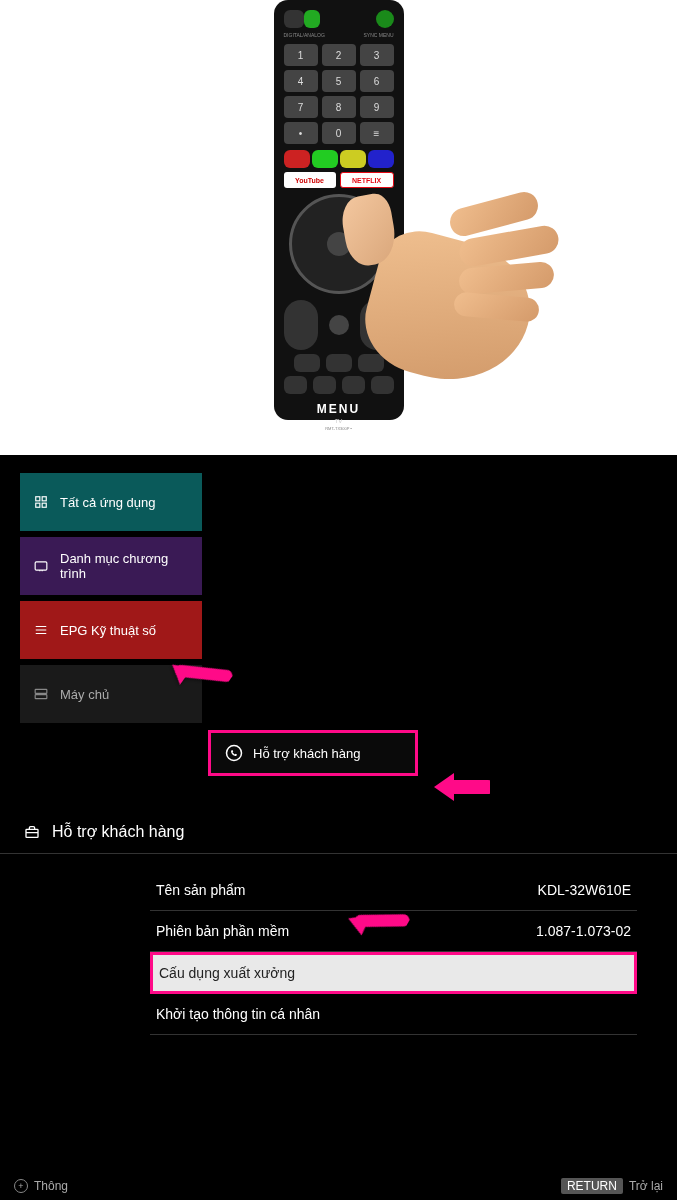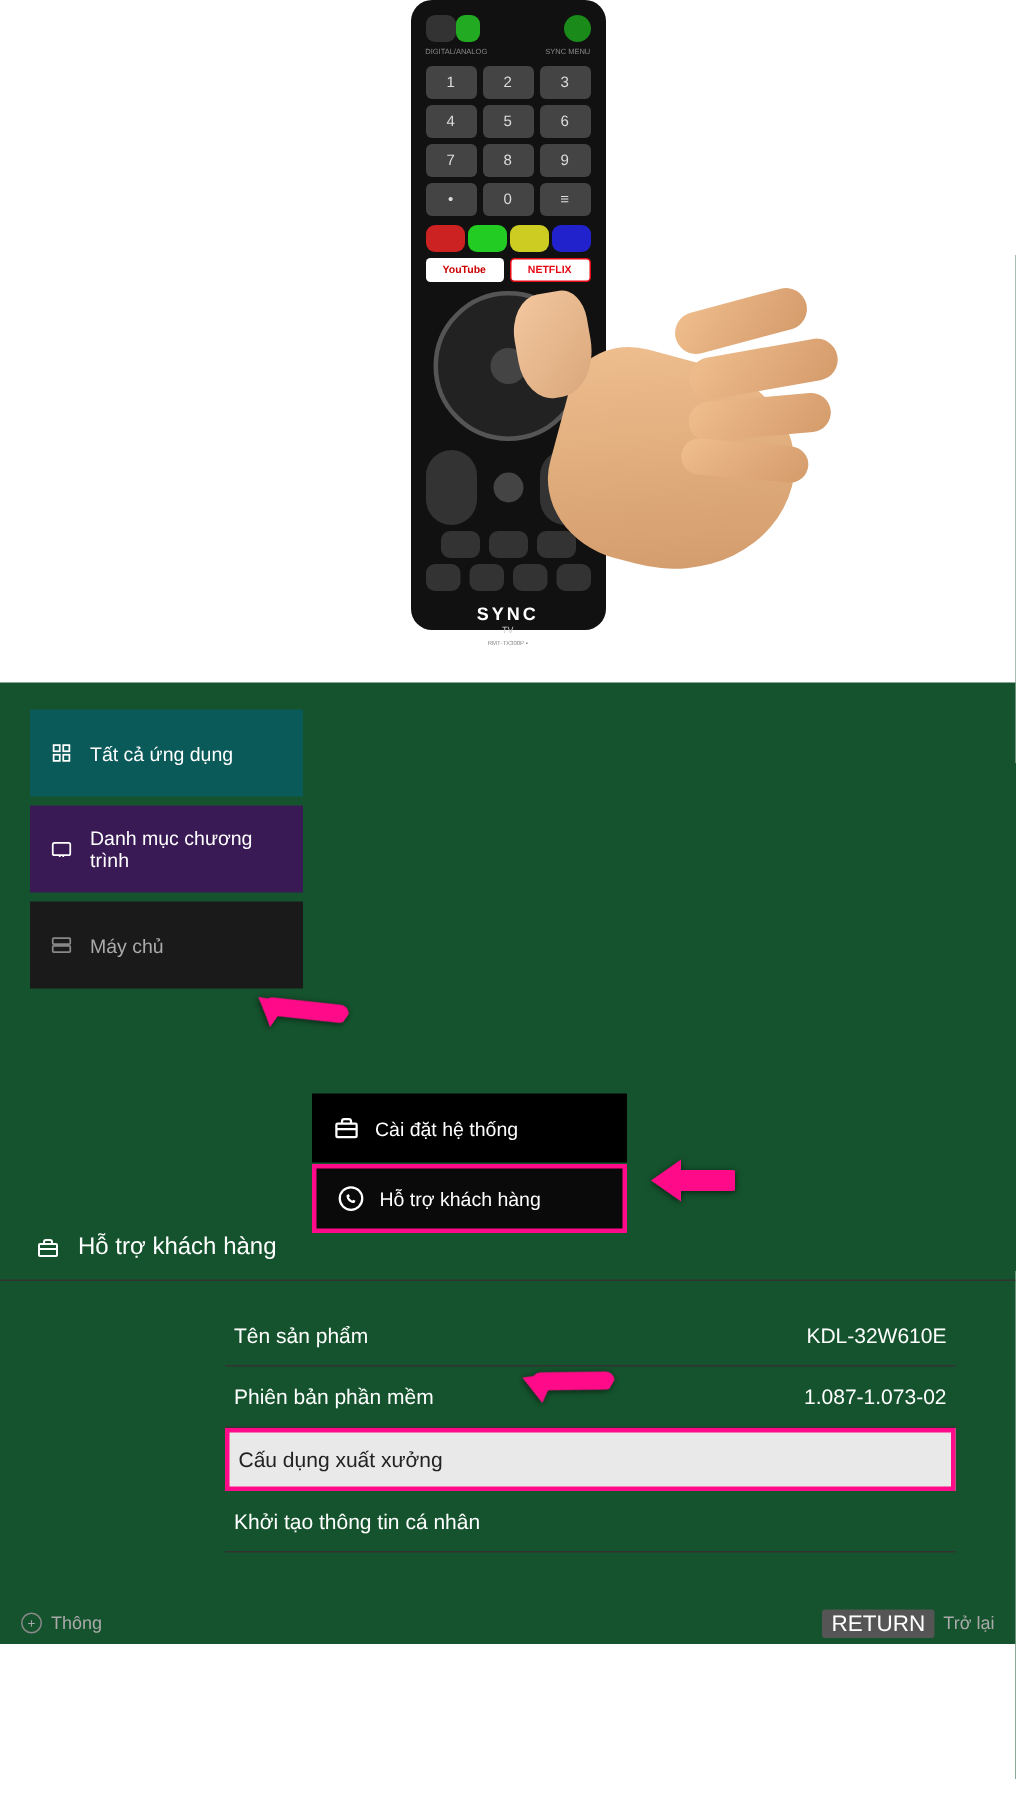"SYNC" div.logo { text: SYNC -> MENU }
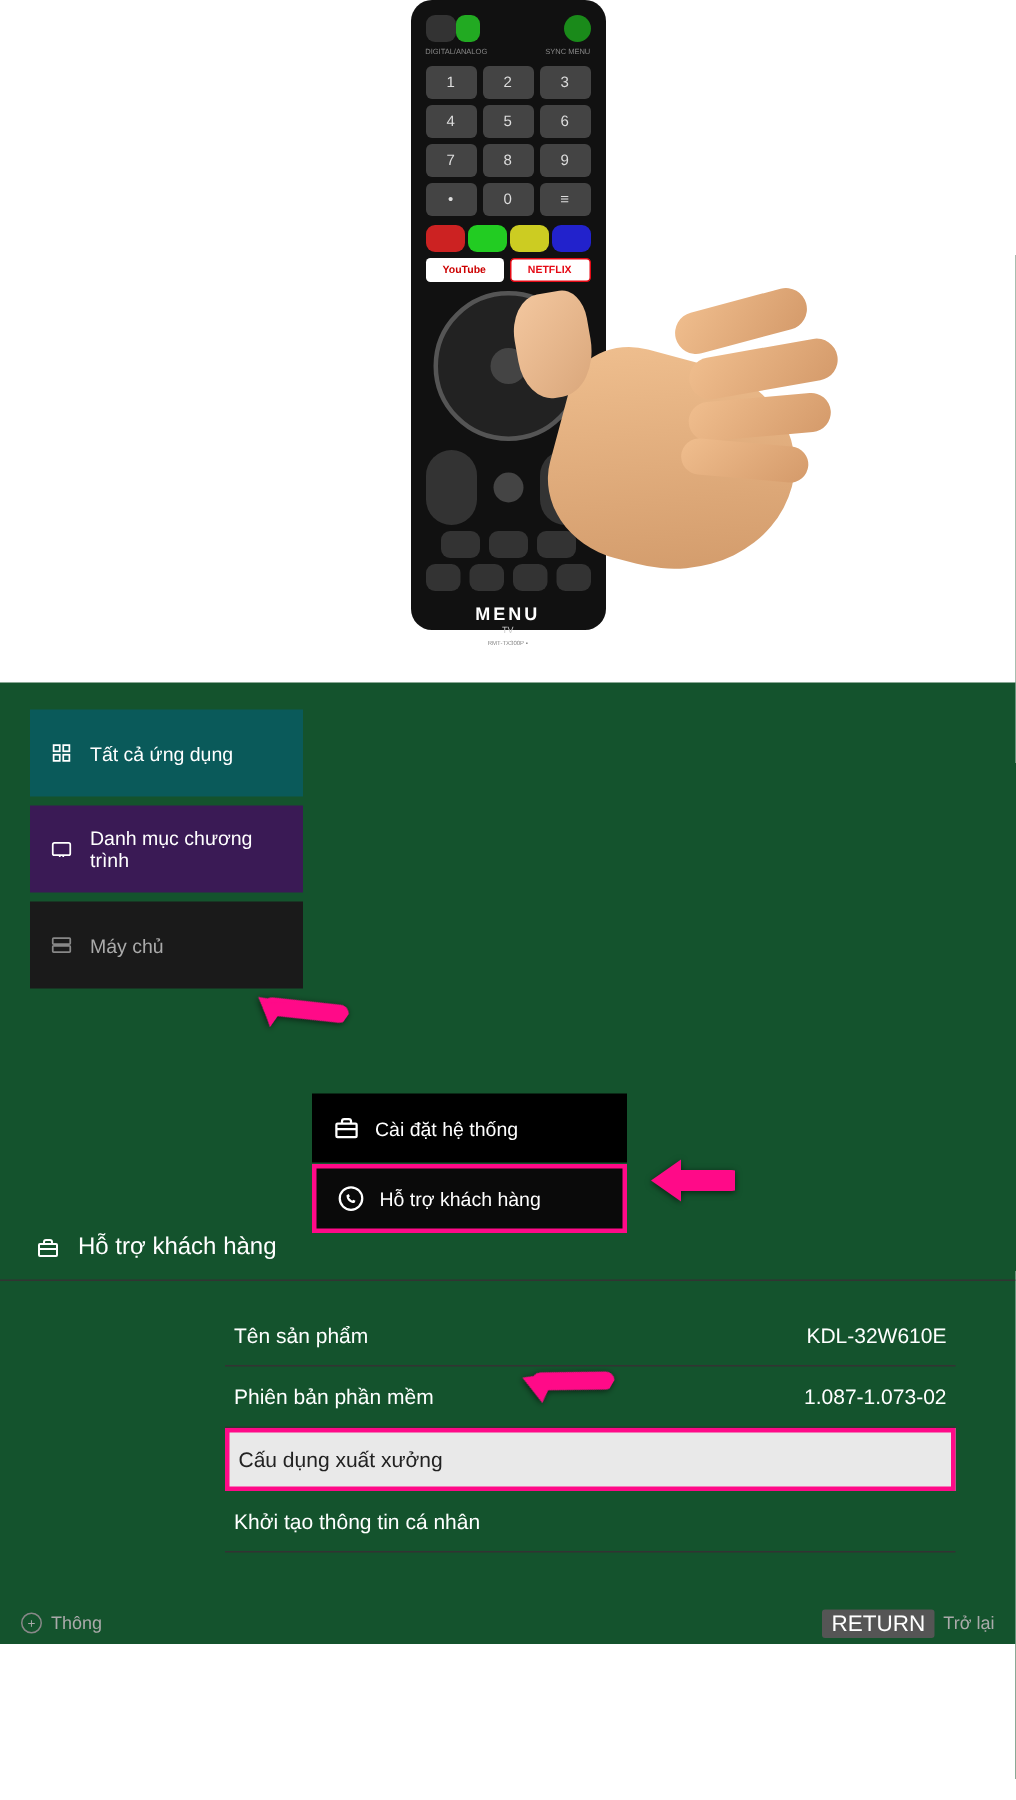"Tất cả ứng dụng" .tv-section { background: #14532d -> #000000; height: 641px -> 745px }
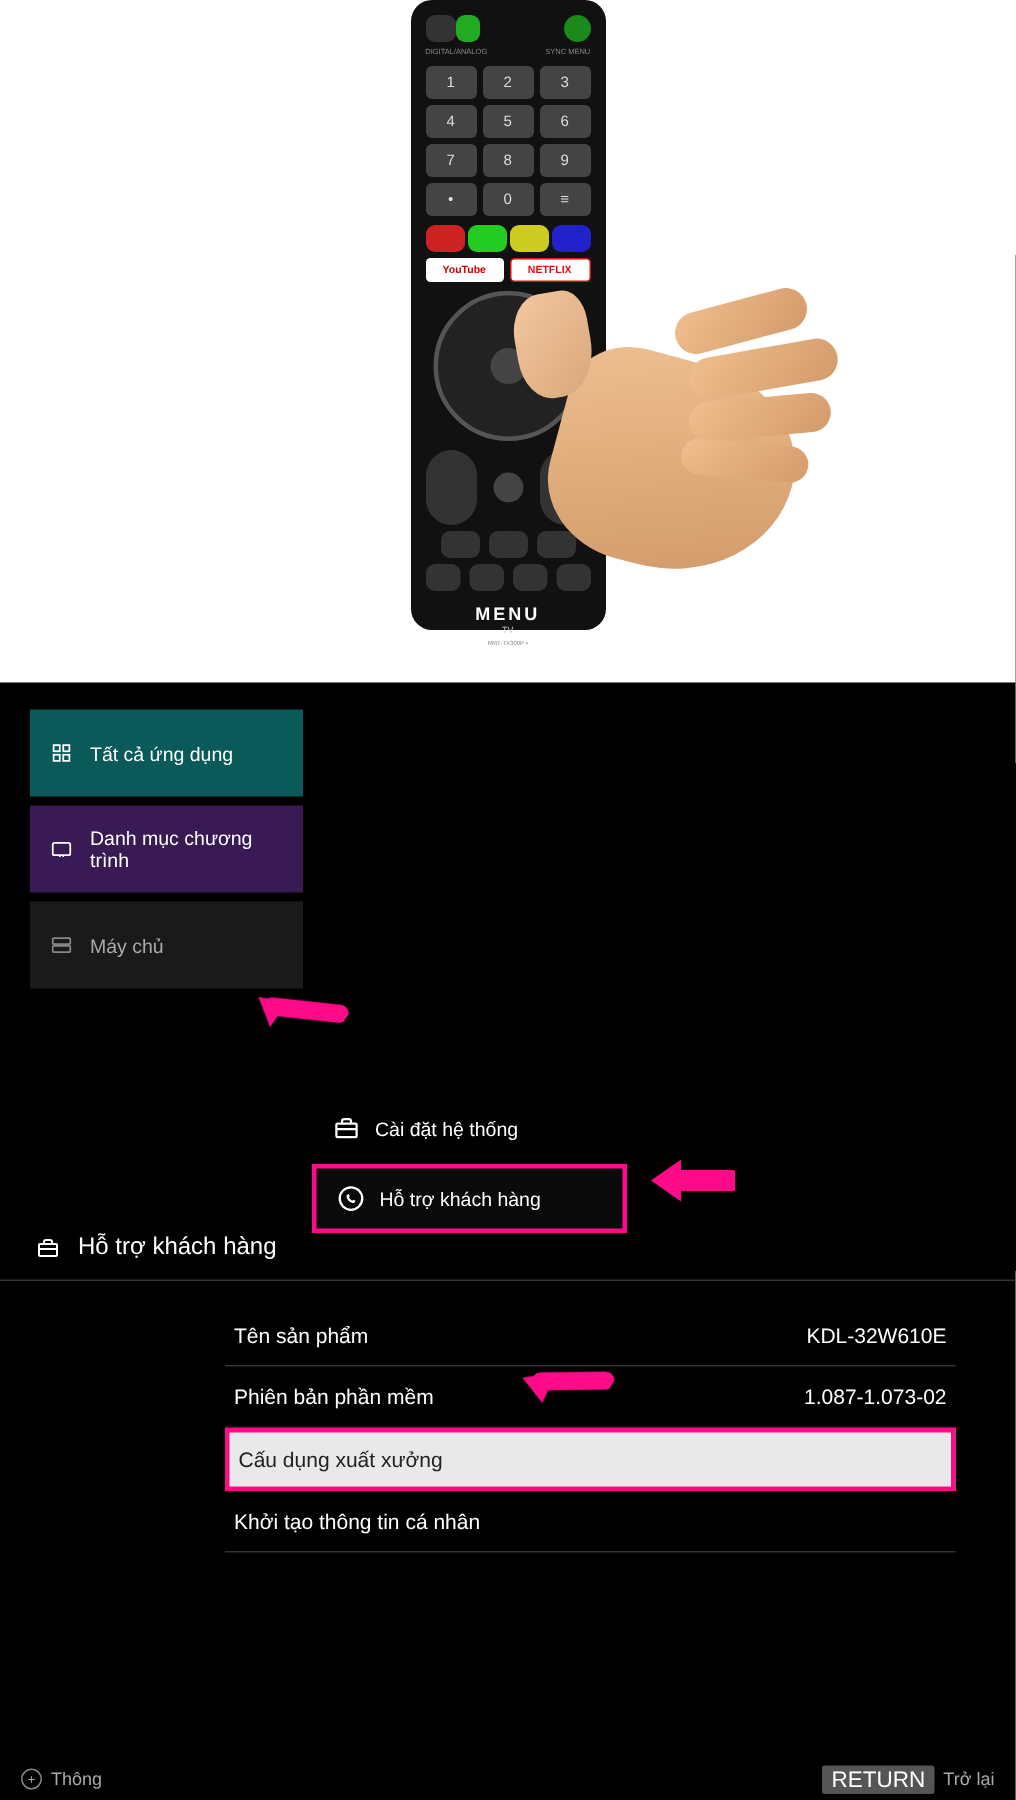"EPG Kỹ thuật số" div.tile { html: none -> <div> <svg> <path></path> </svg> <span>EPG Kỹ thuật số</span> </div> }
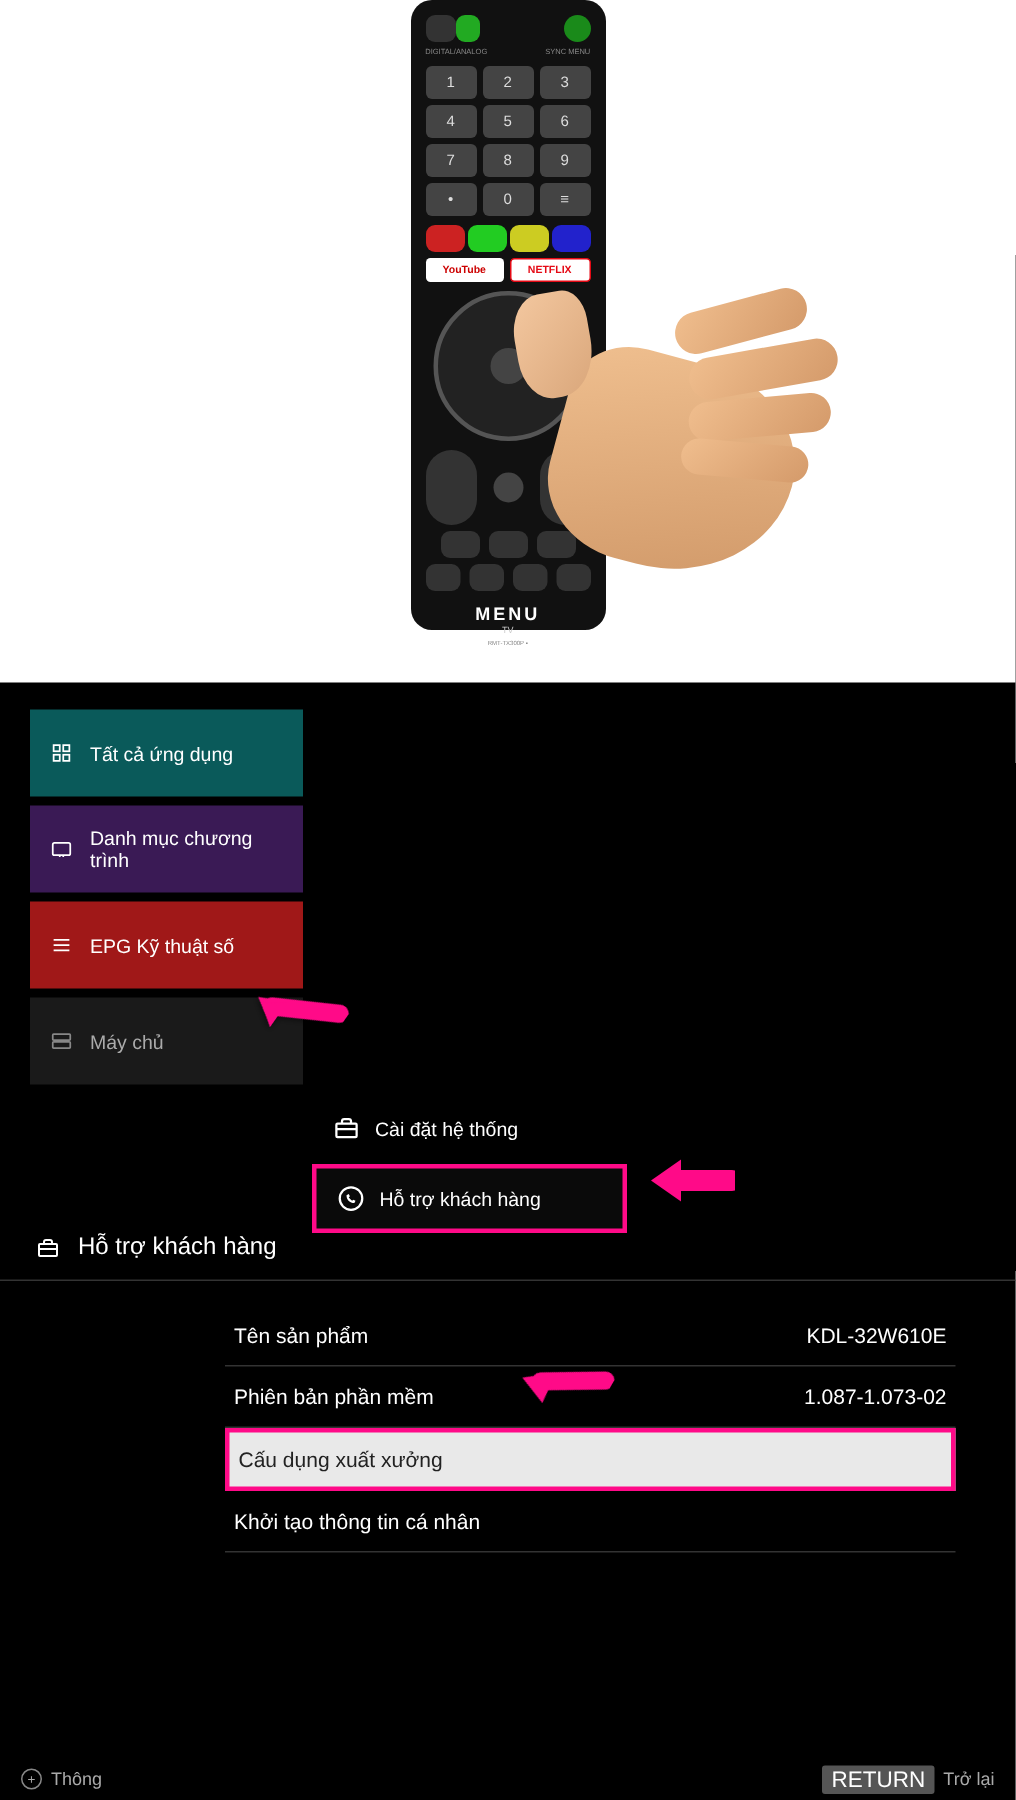"Cài đặt hệ thống" div.sub { html: <div> <svg> <rect></rect> <path></path> </svg> <span>Cài đặt hệ thống</span> </div> -> none }
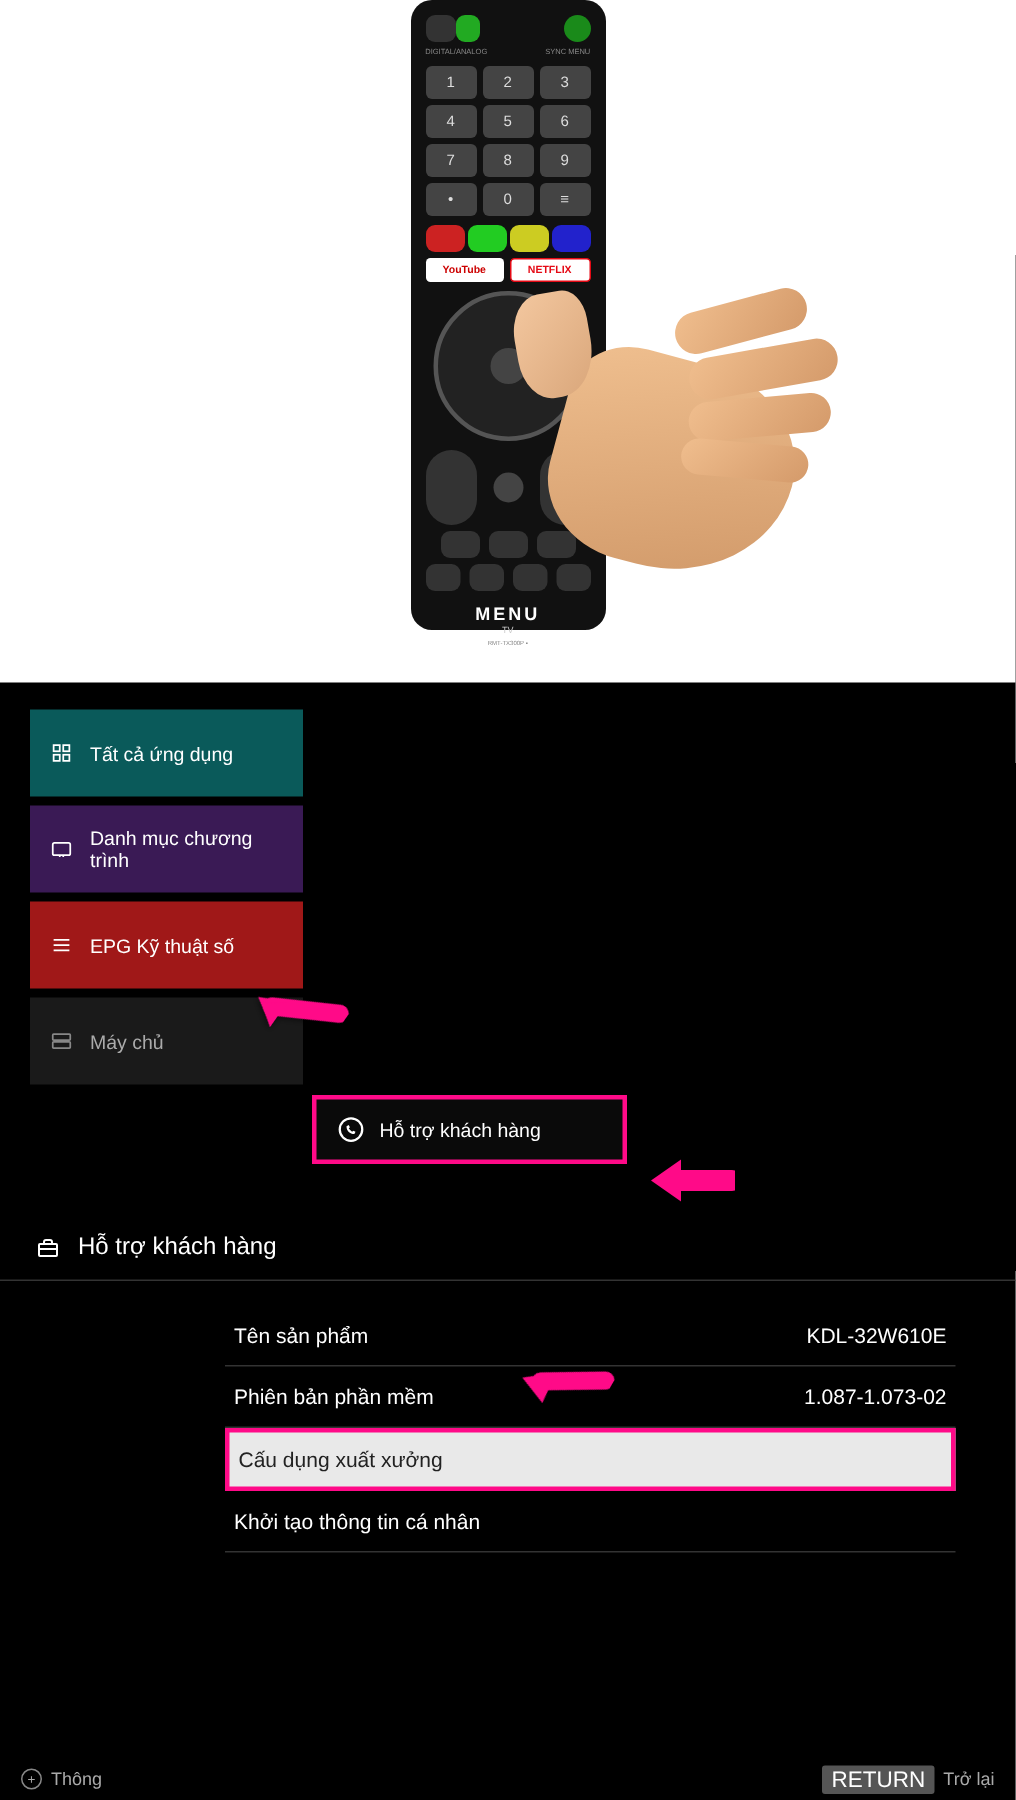"RETURN" .footer .ret { font-size: 15px -> 12px }
